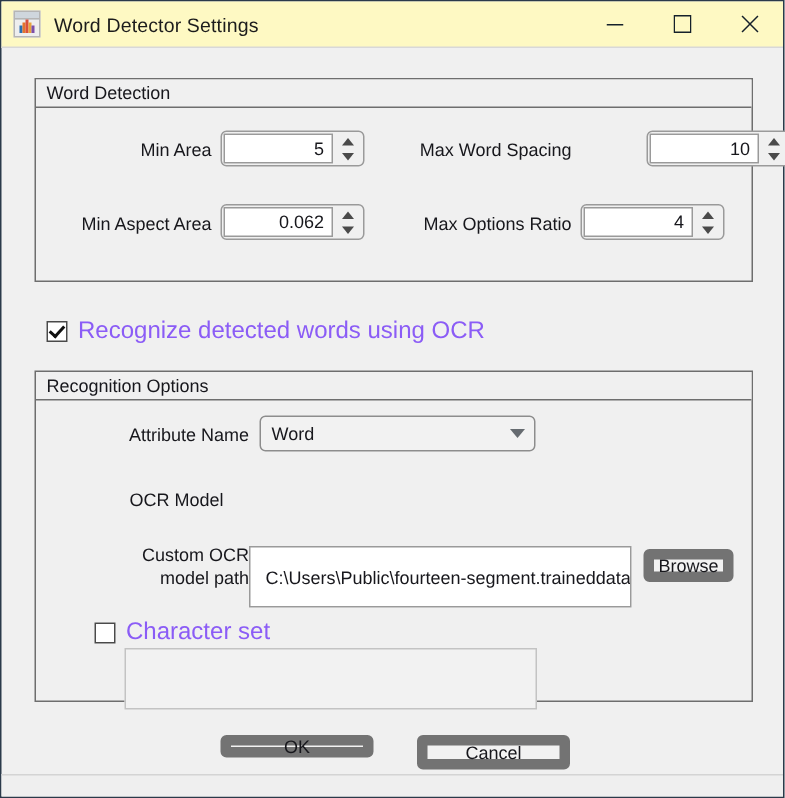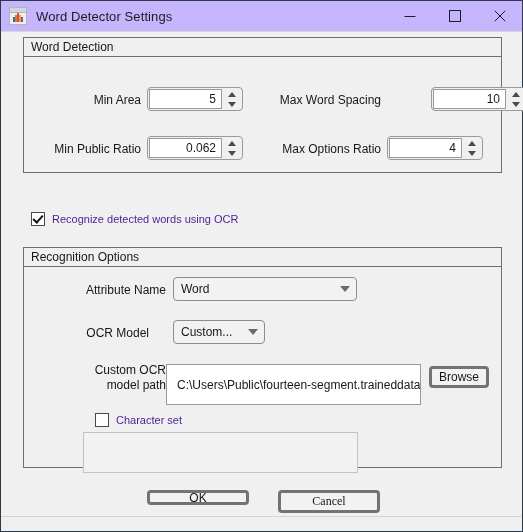"Word Detector Settings" .titlebar { background: #c4b5fd -> #fef9c3 }
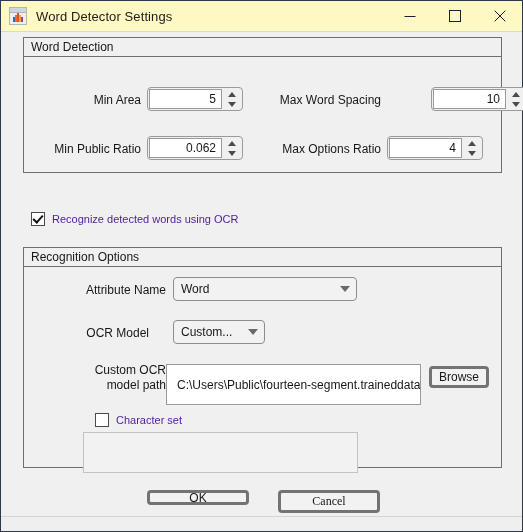"Word Detection" div.groupbox { top: 36px -> 51px }
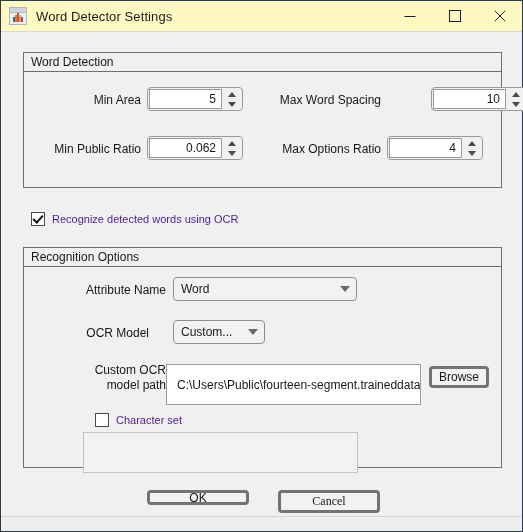"Min Public Ratio" div.lbl { text: Public Ratio -> Aspect Area }
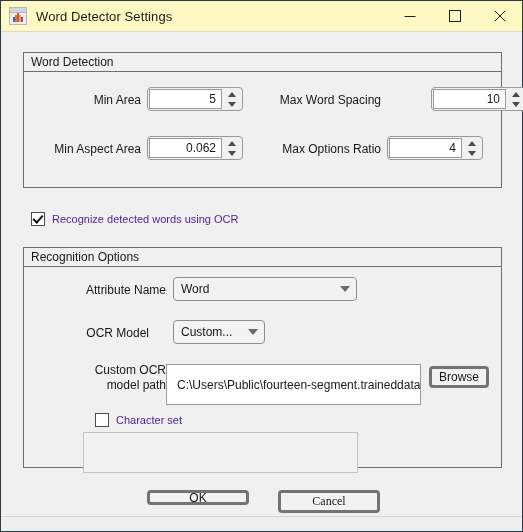"Recognize detected words using OCR" .cb-label { color: #4c1d95 -> #8b5cf6; font-size: 11px -> 16px }
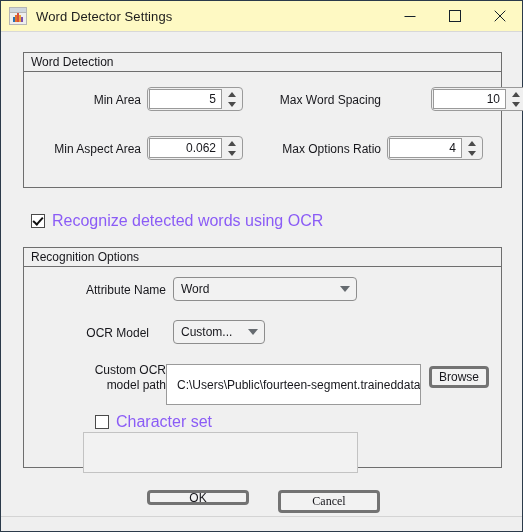"Custom..." div.combo { html: <div> <div>Custom...</div> <div> <span></span> </div> </div> -> none }
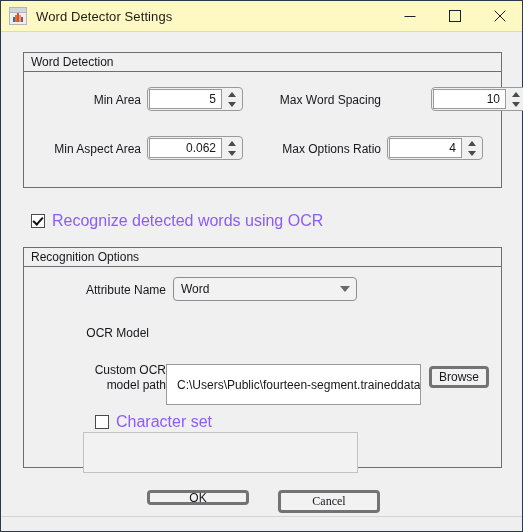"Browse" .btn { border: 3px solid #737373 -> 7px solid #737373 }
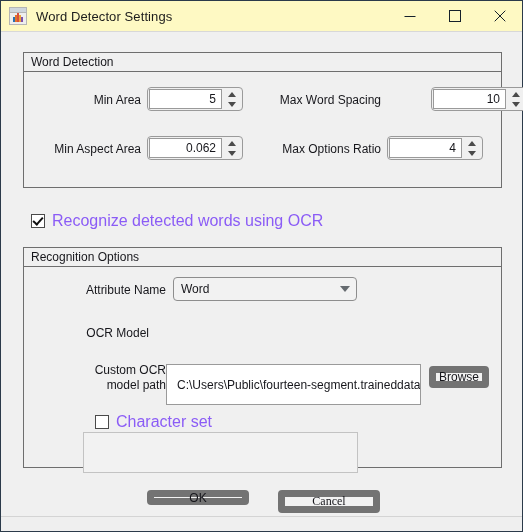"Character set" div.cbrow { margin-left: 32px -> none }
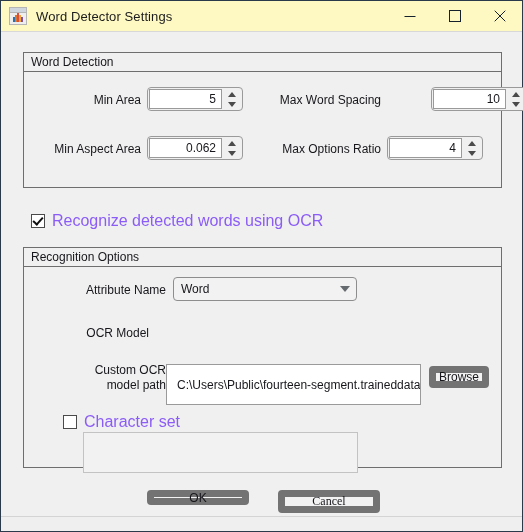"Cancel" div.btn { font-family: Liberation Serif, serif -> none }
